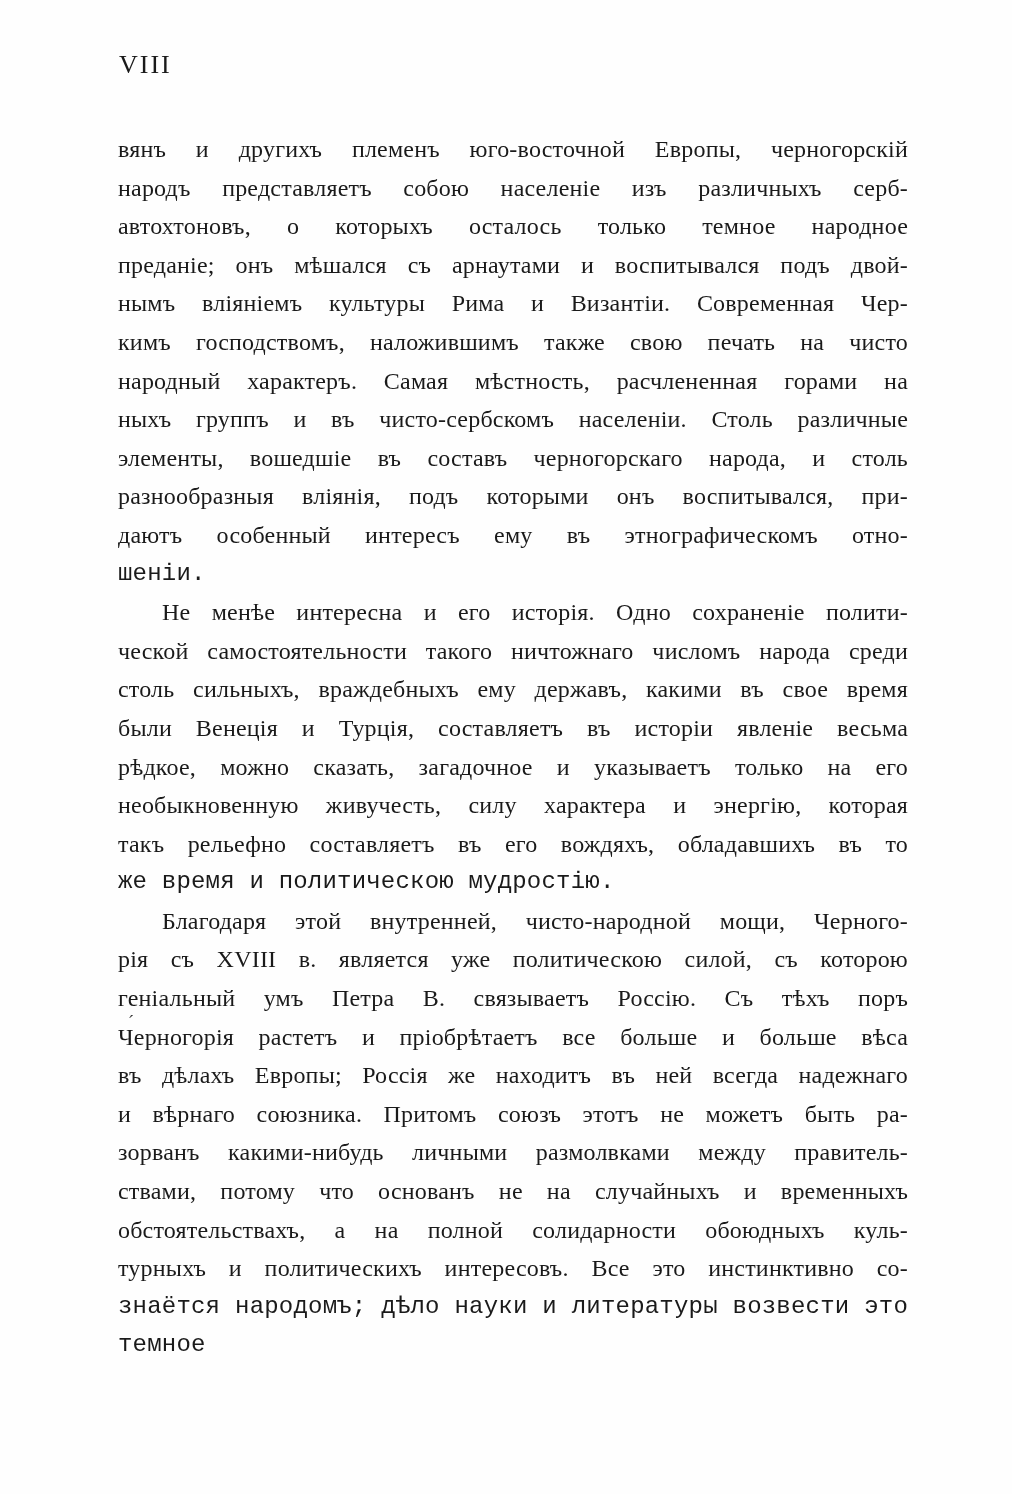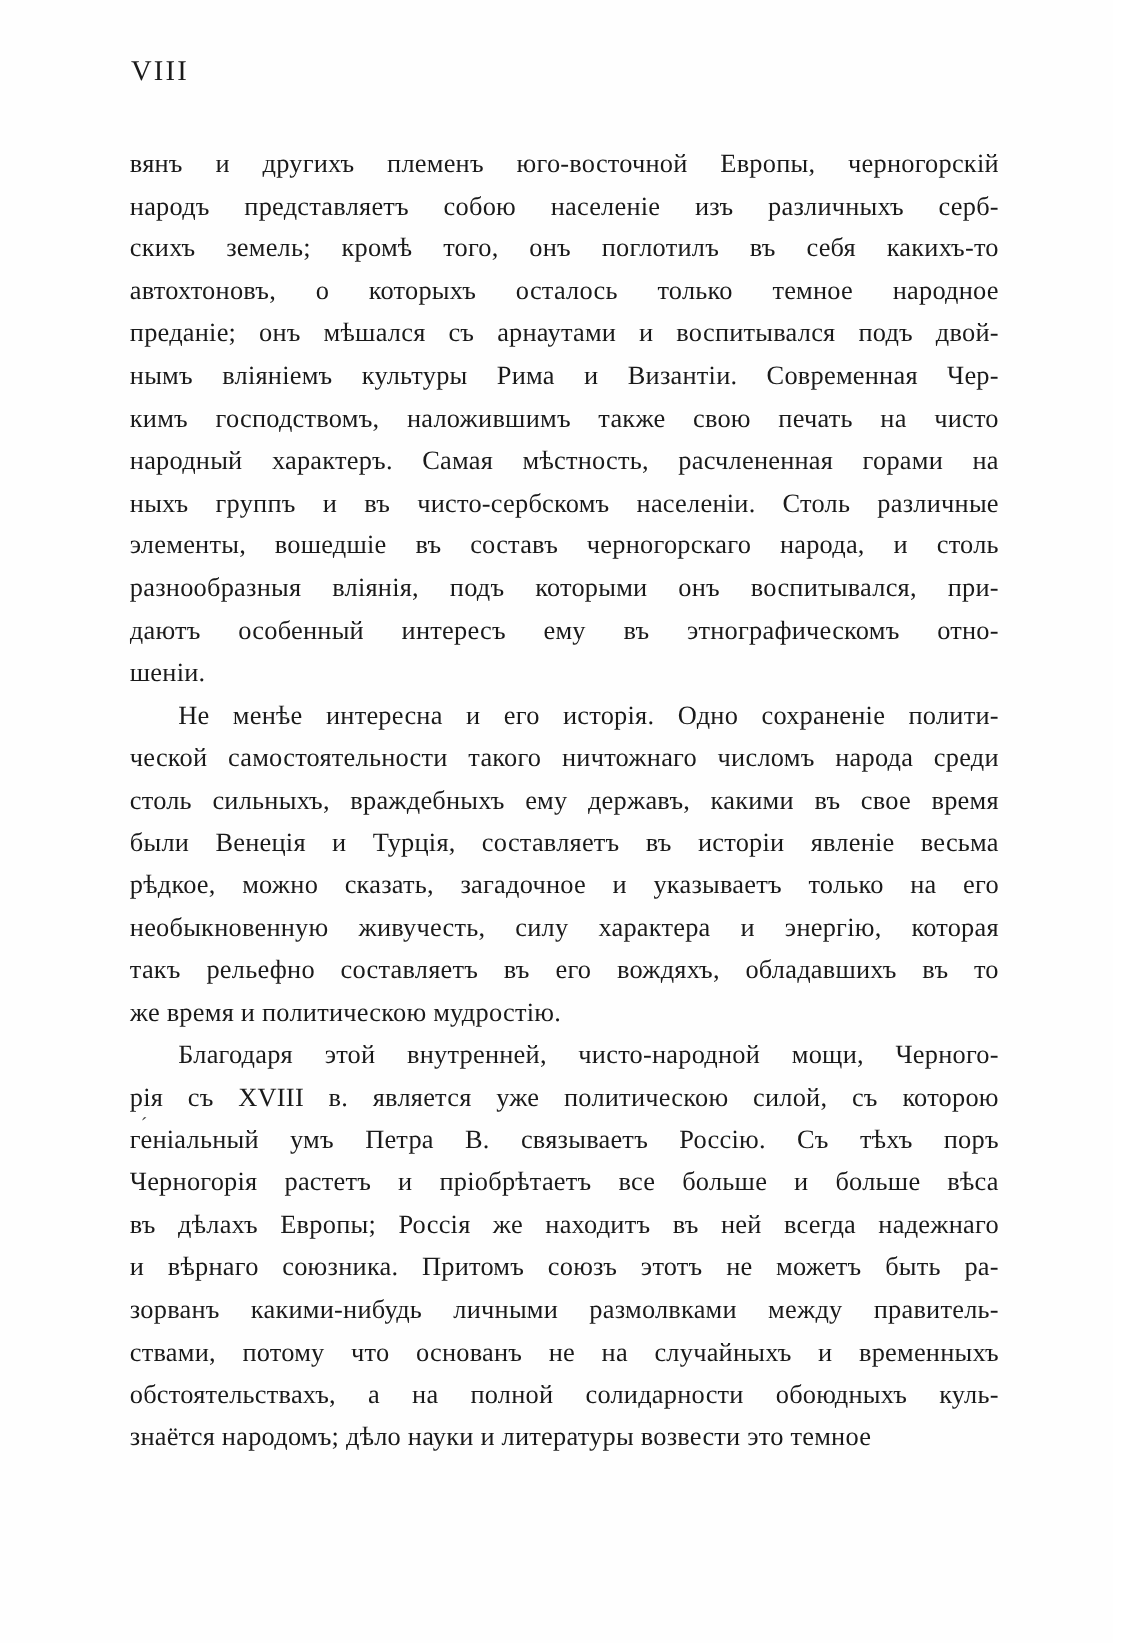"скихъ земель; кромѣ того, онъ" div.line { html: <div>скихъ земель; кромѣ того, онъ поглотилъ въ себя какихъ-то</div> -> none }
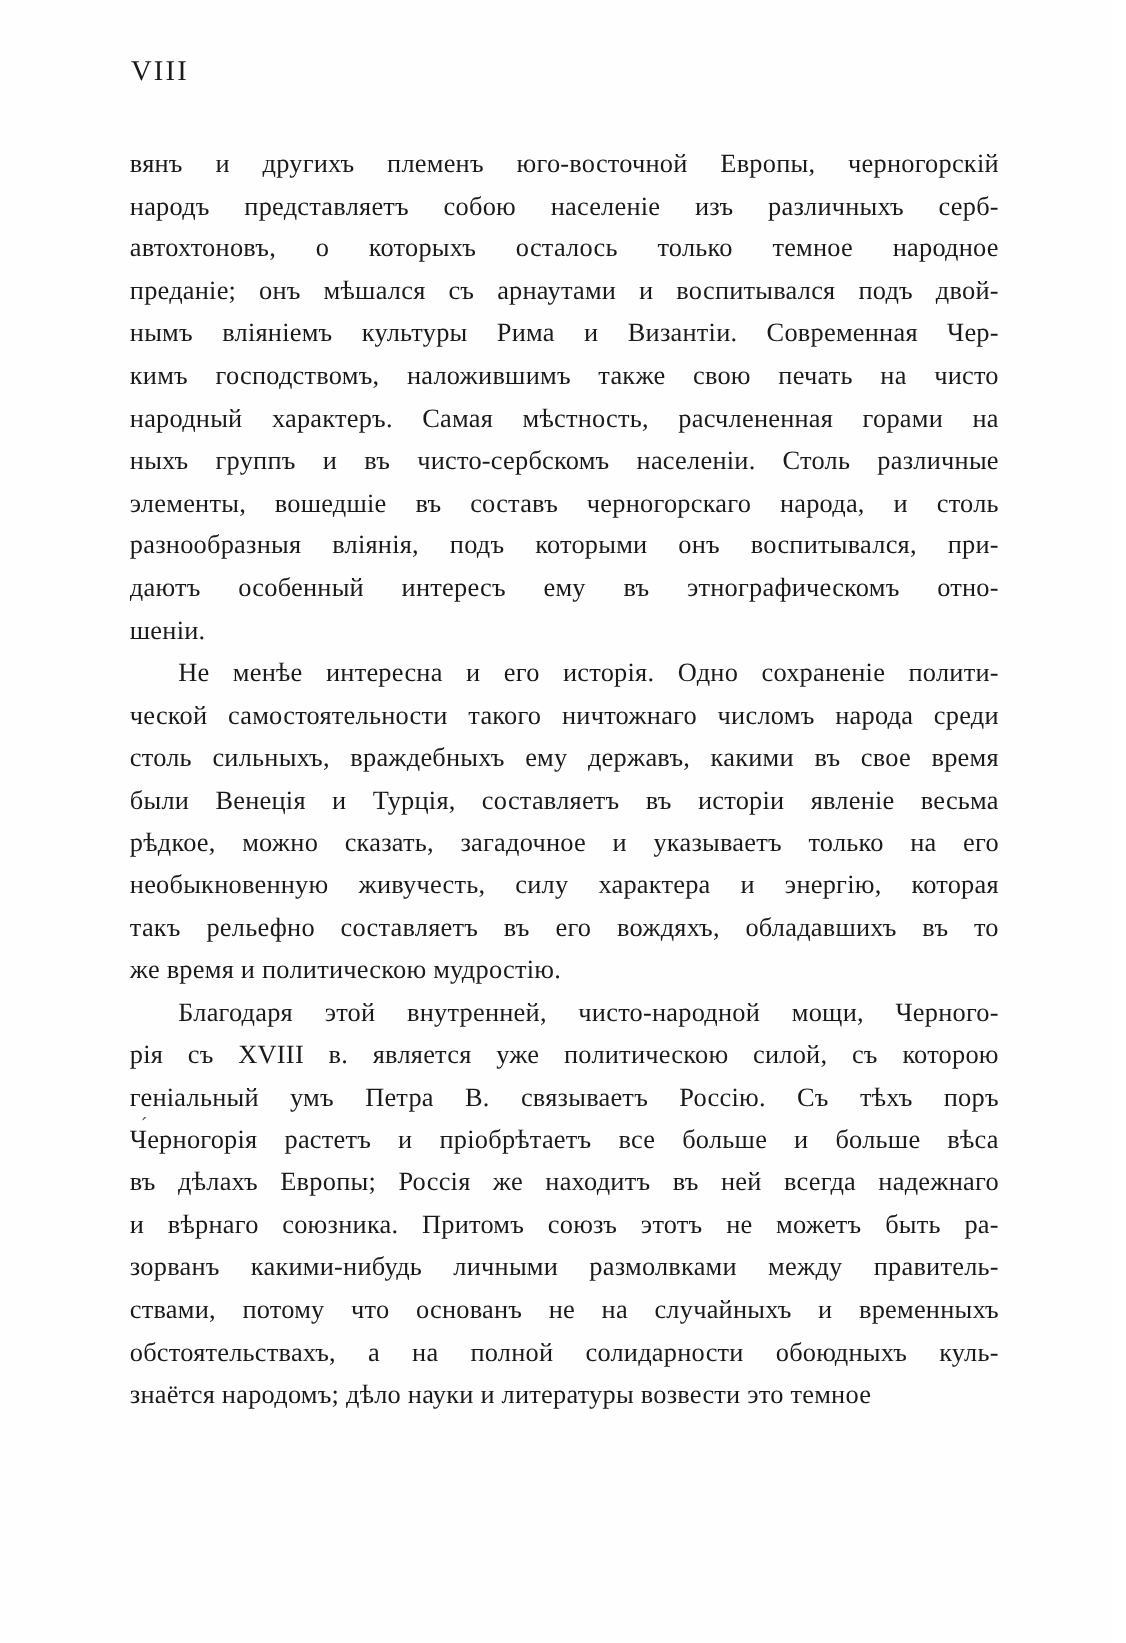"шеніи." .line.para-end { font-family: none -> Liberation Mono, monospace }
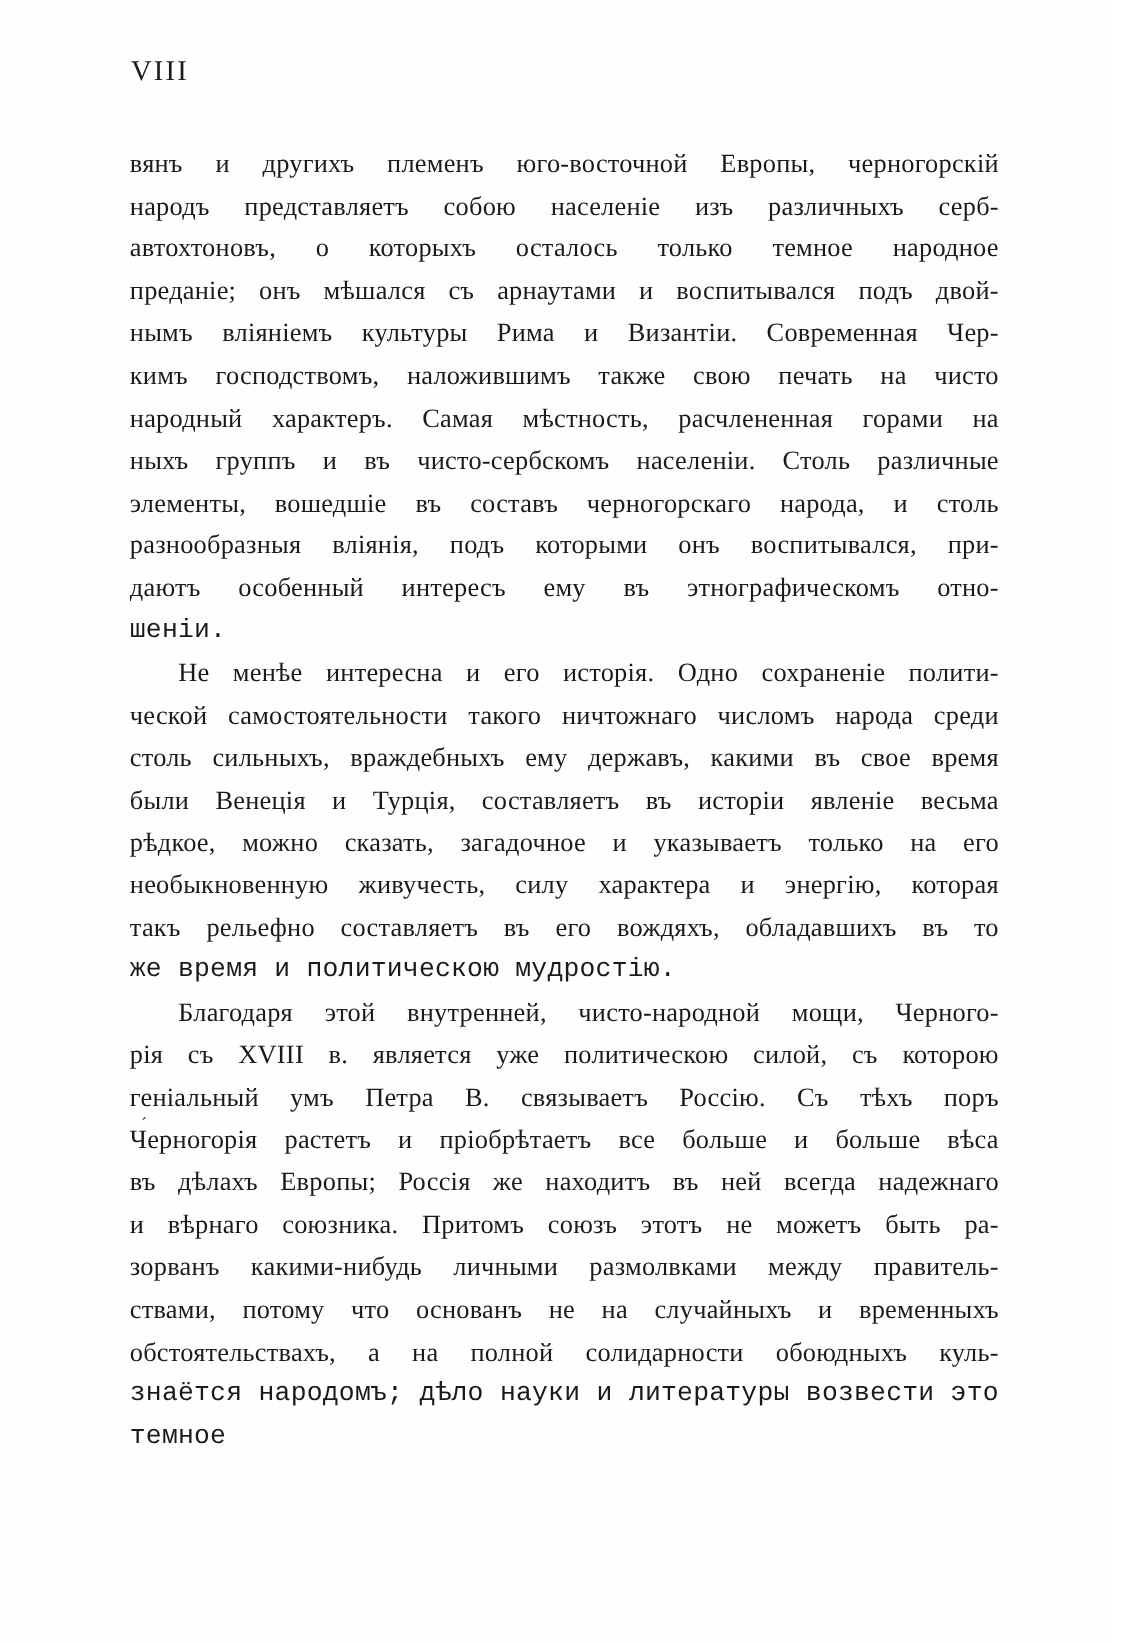"турныхъ и политическихъ интересовъ. Все" div.line { html: none -> <div>турныхъ и политическихъ интересовъ. Все это инстинктивно со-</div> }
